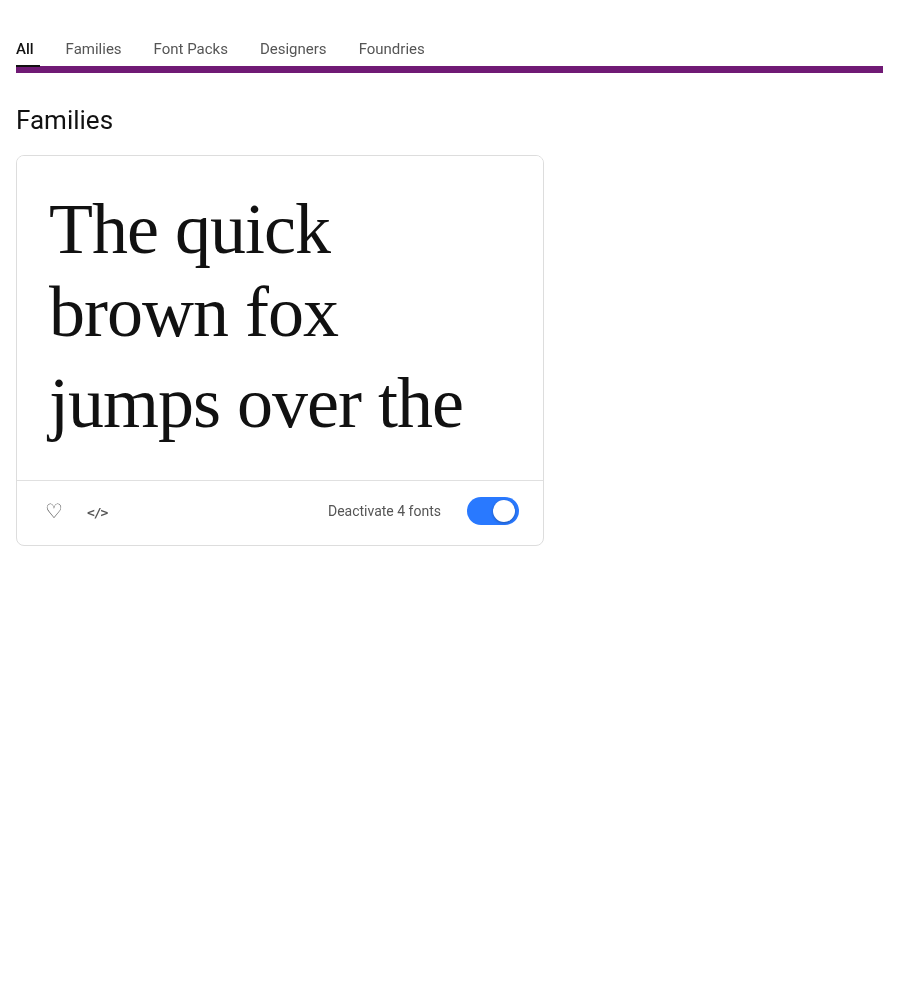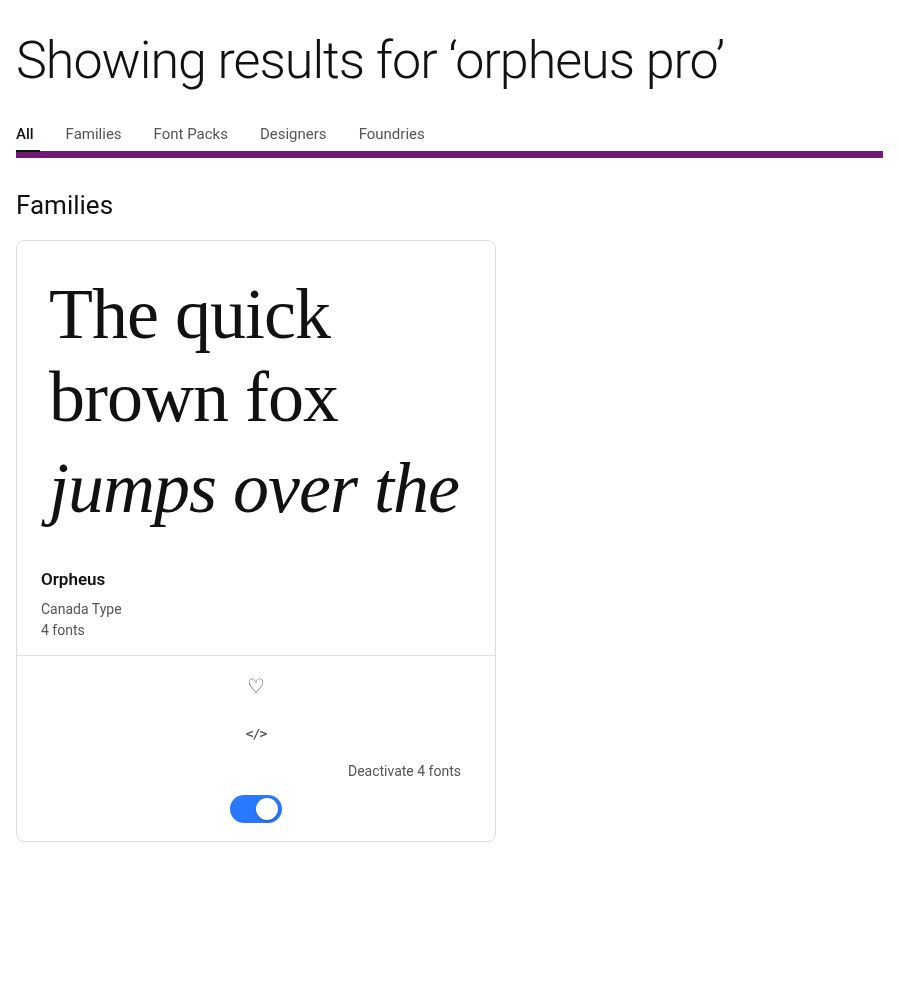"Showing results for ‘orpheus pro’" h1.search-title { html: <h1>Showing results for ‘orpheus pro’</h1> -> none }
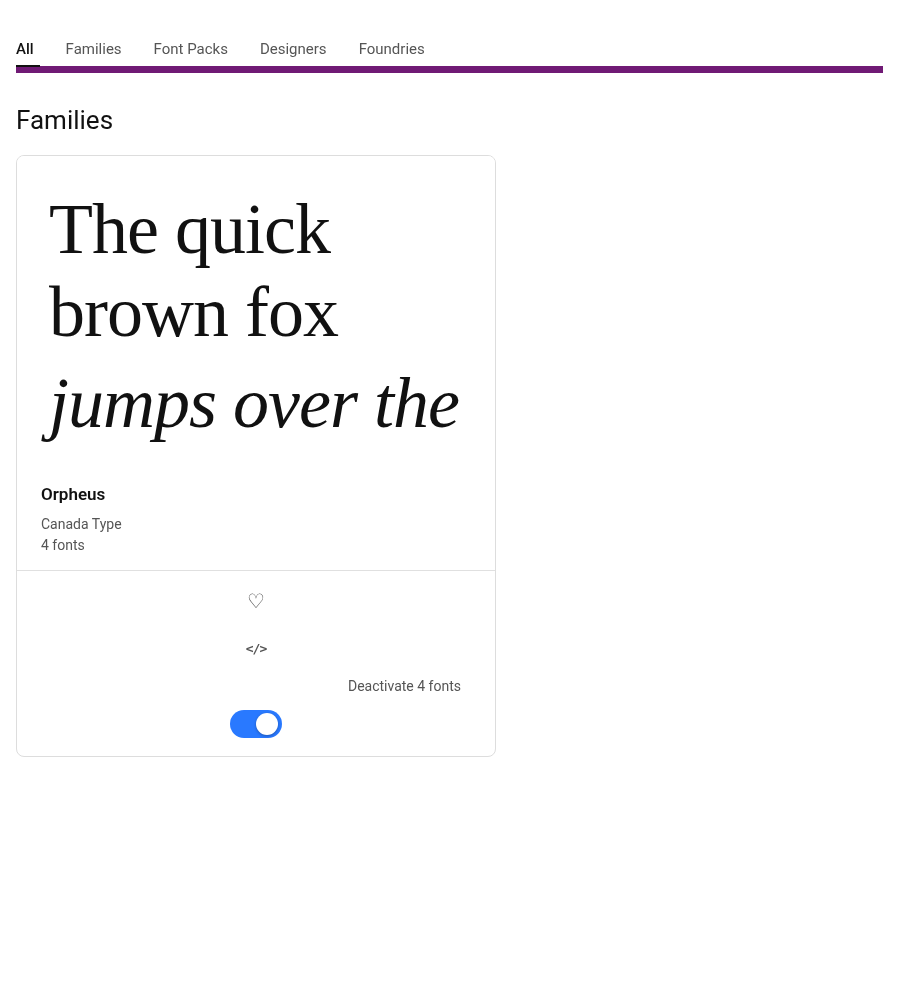"The quick" .font-card { width: 480px -> 528px }
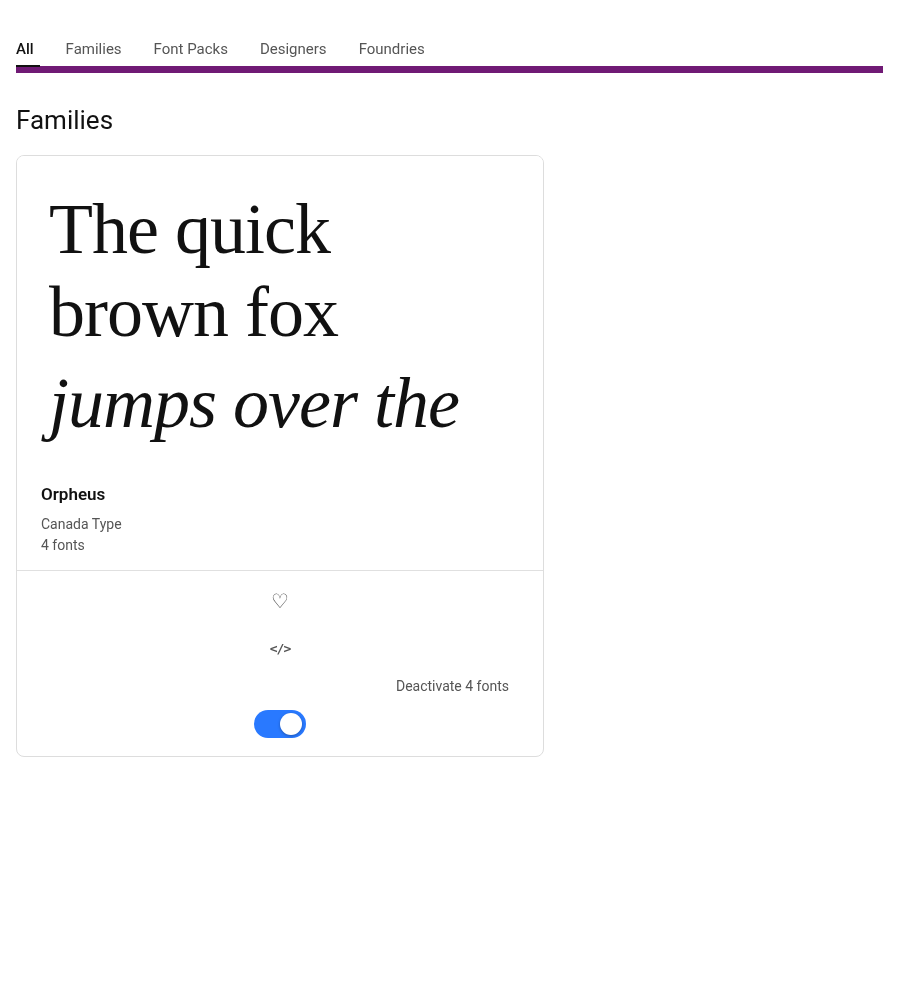"jumps over the" span { font-style: italic -> none }
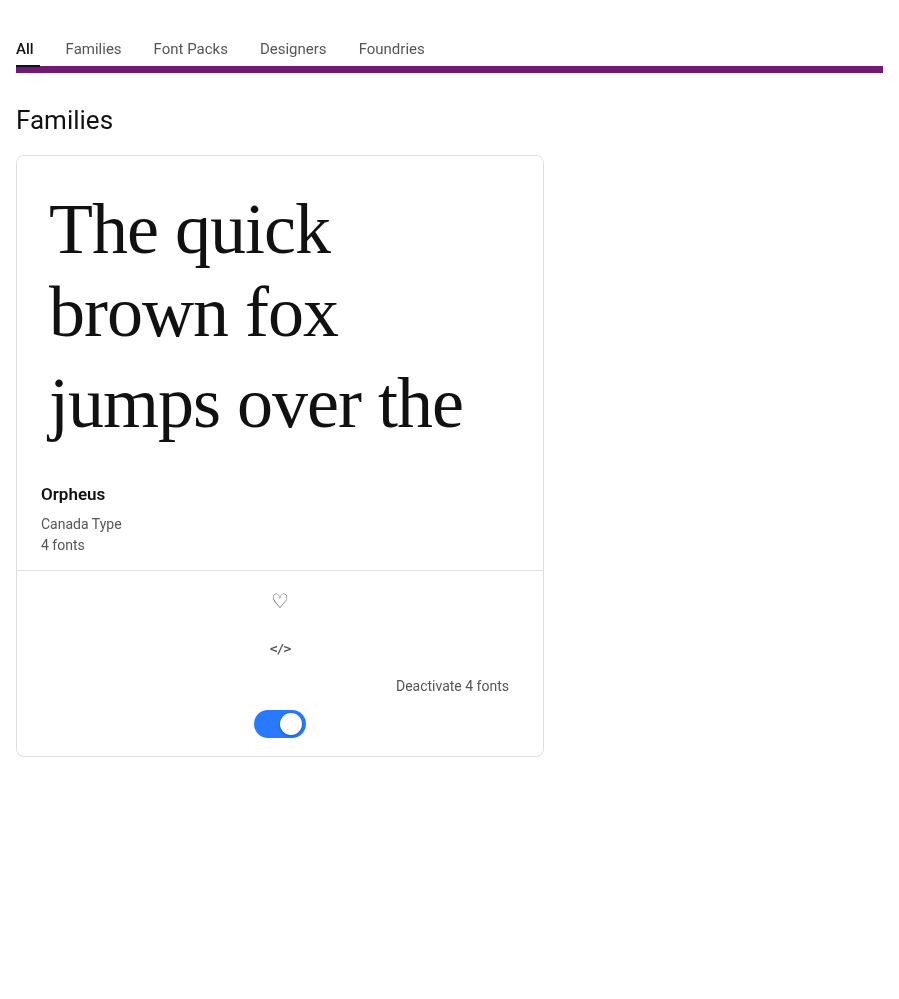"Orpheus" div.font-info { html: <div> <div>Orpheus</div> <div> <div>Canada Type</div> <div>4 fonts</div> </div> </div> -> none }
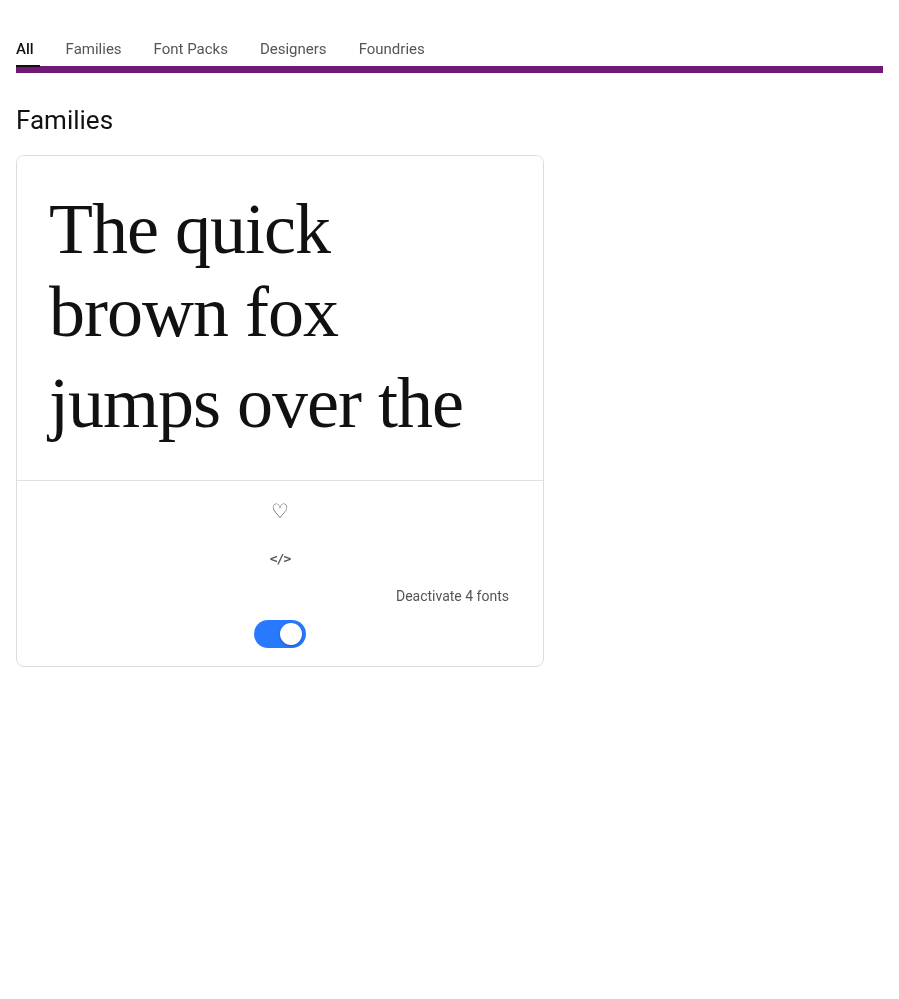"Deactivate 4 fonts" .font-actions { flex-direction: column -> none }
